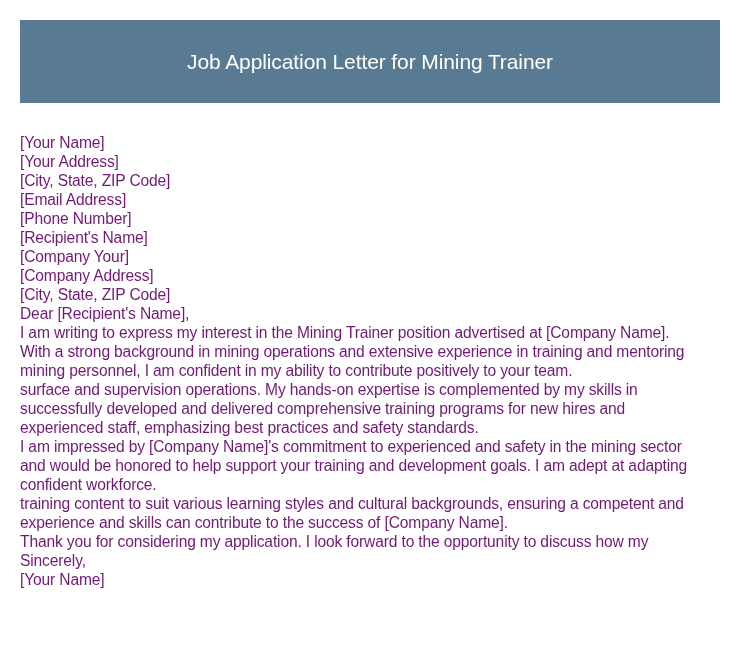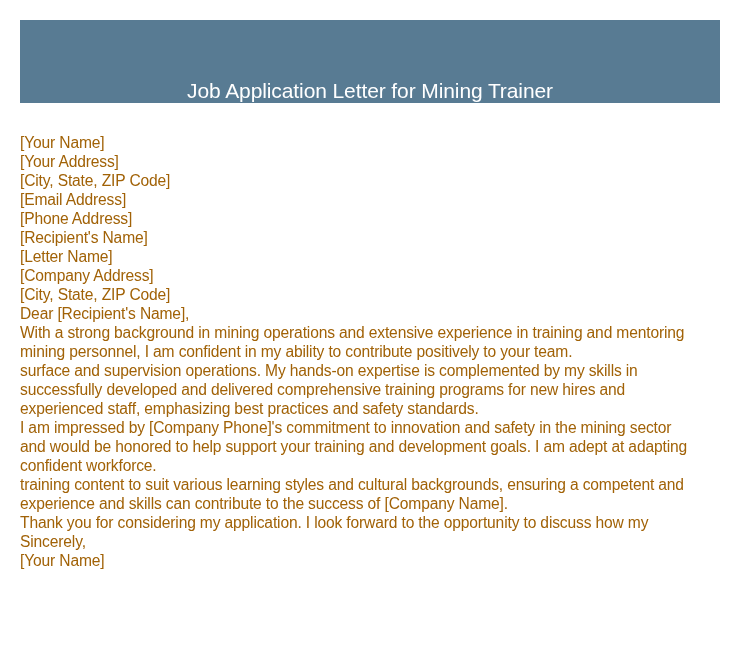"Job Application Letter for Mining" .header { align-items: flex-end -> center }
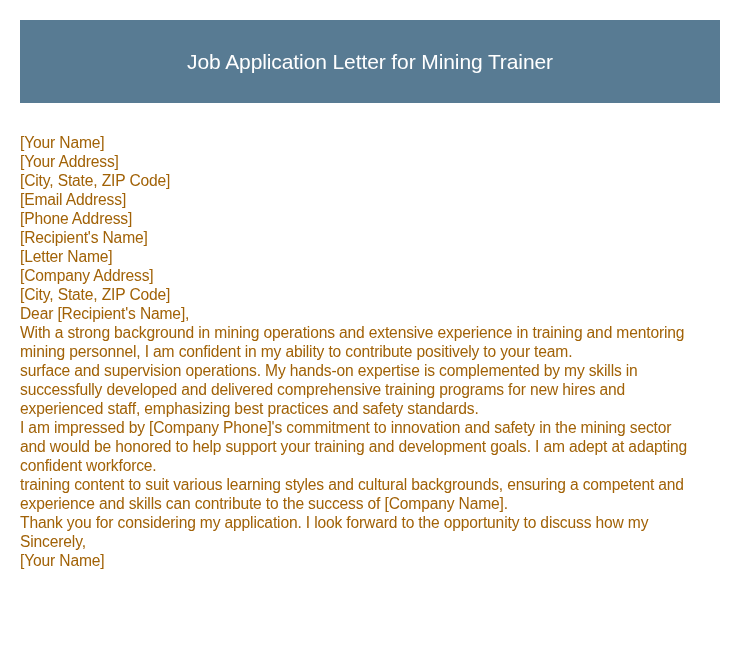"[Your Name]" .letter { color: #a16207 -> #701a75 }
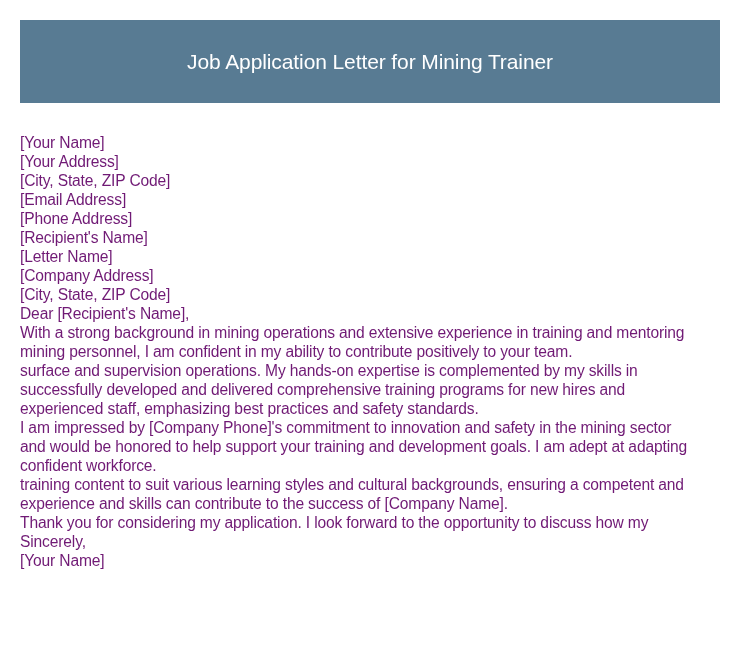"[Phone Address]" div.line { text: Address -> Number }
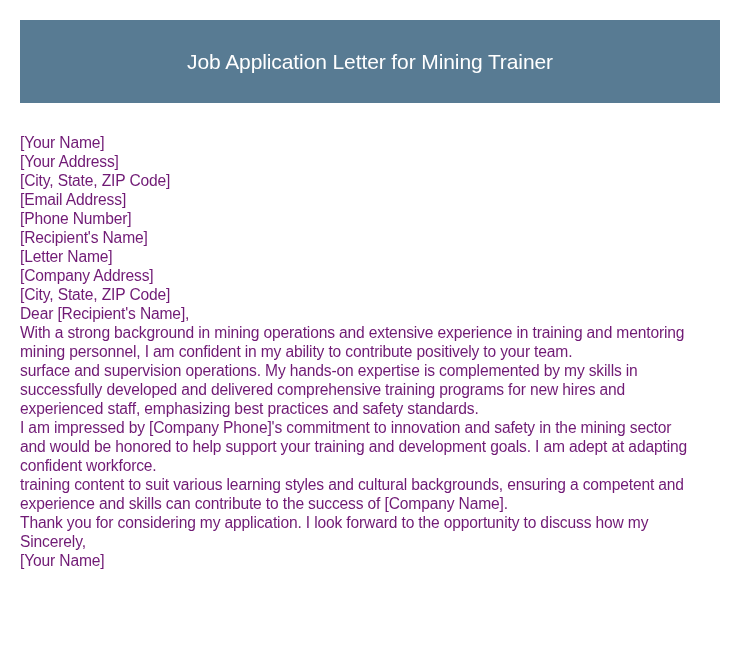"[Letter Name]" div.line { text: Letter Name -> Company Your }
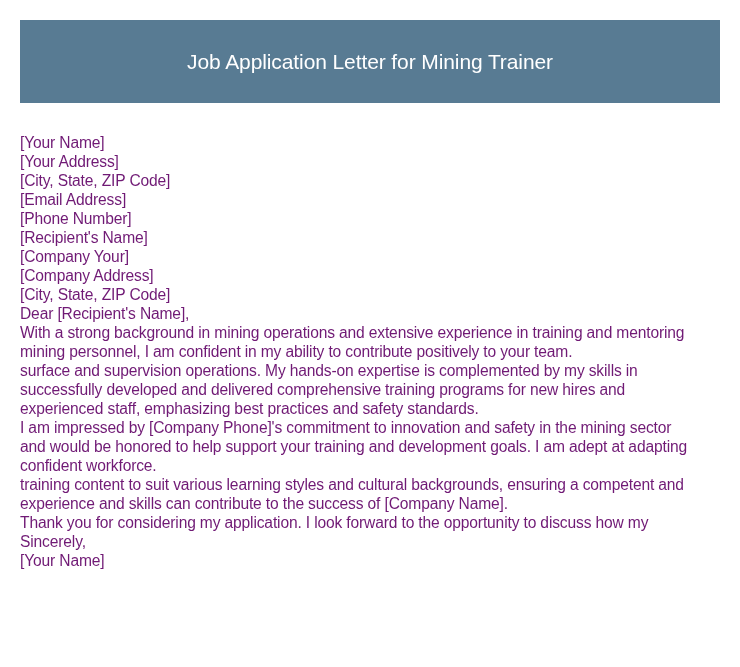"I am writing to express" div.line { html: none -> <div>I am writing to express my interest in the Mining Trainer position advertised at [Company Name].</div> }
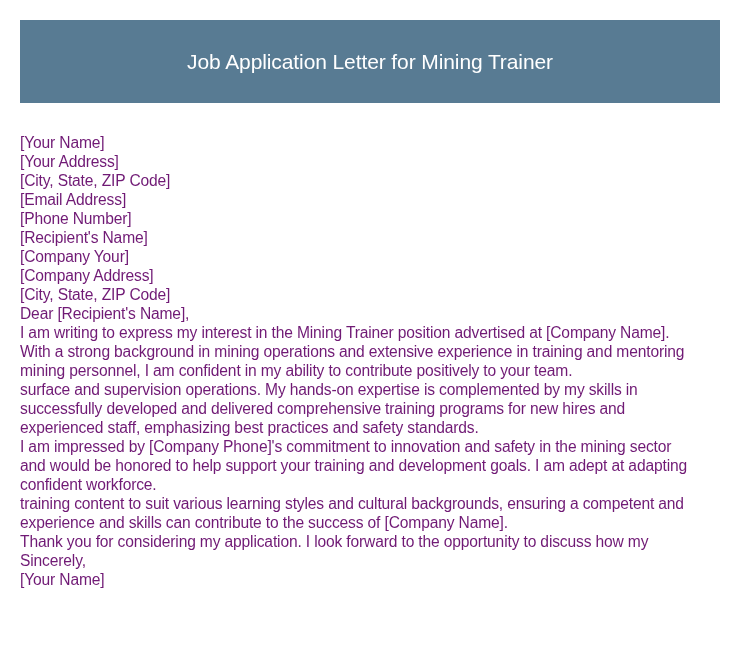"I am impressed by [Company" div.line { text: Phone]'s commitment to innovation -> Name]'s commitment to experienced }
